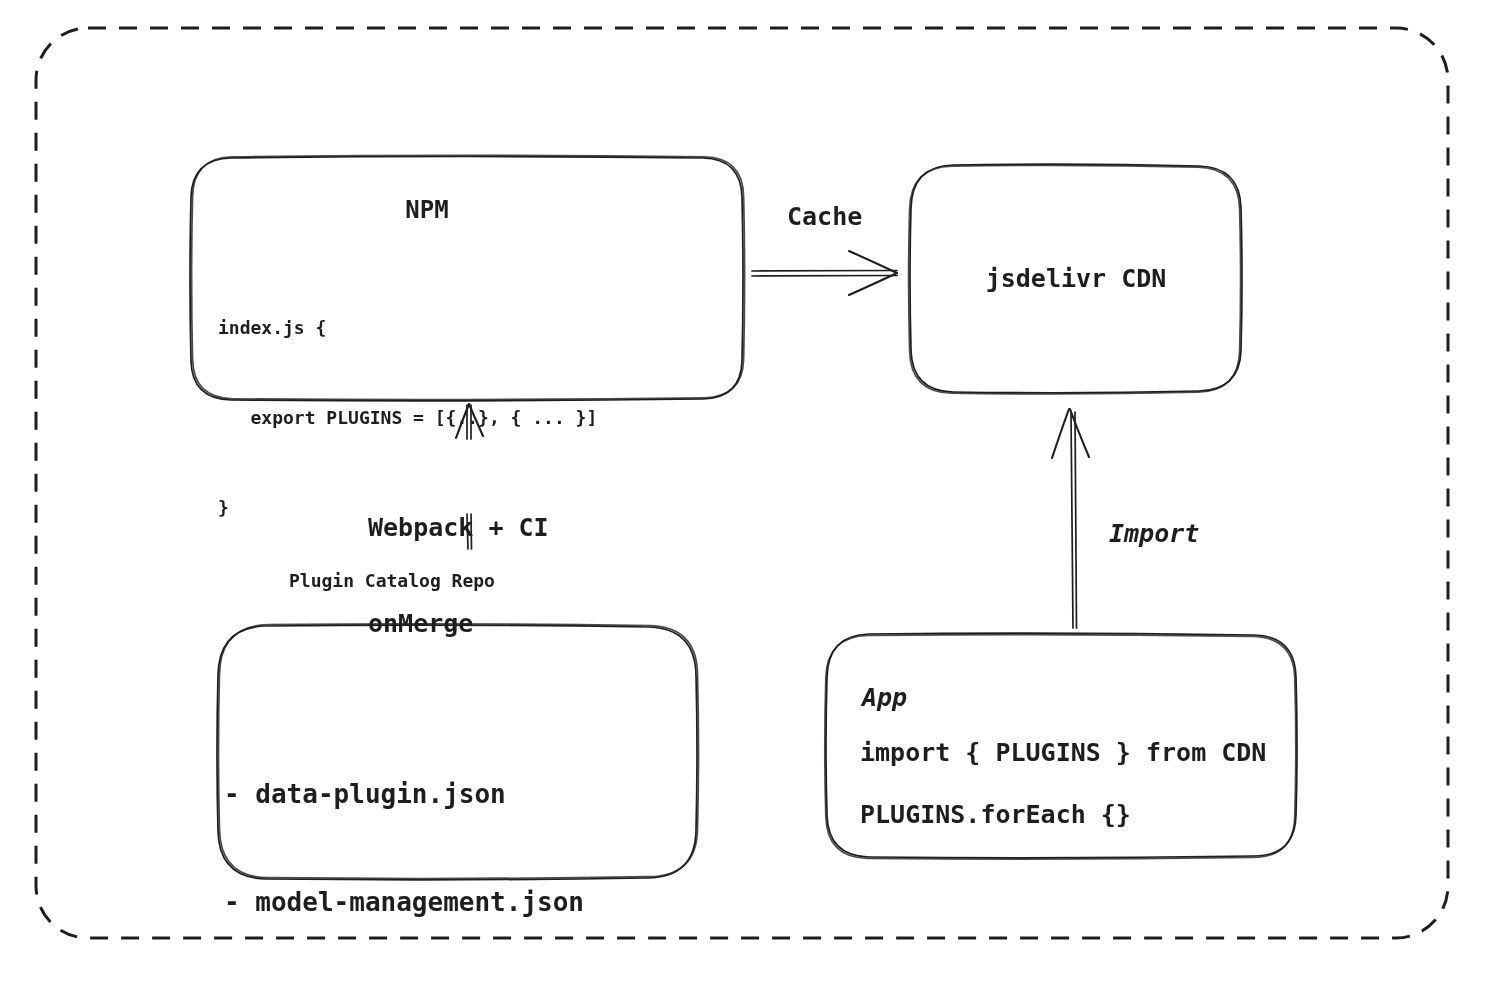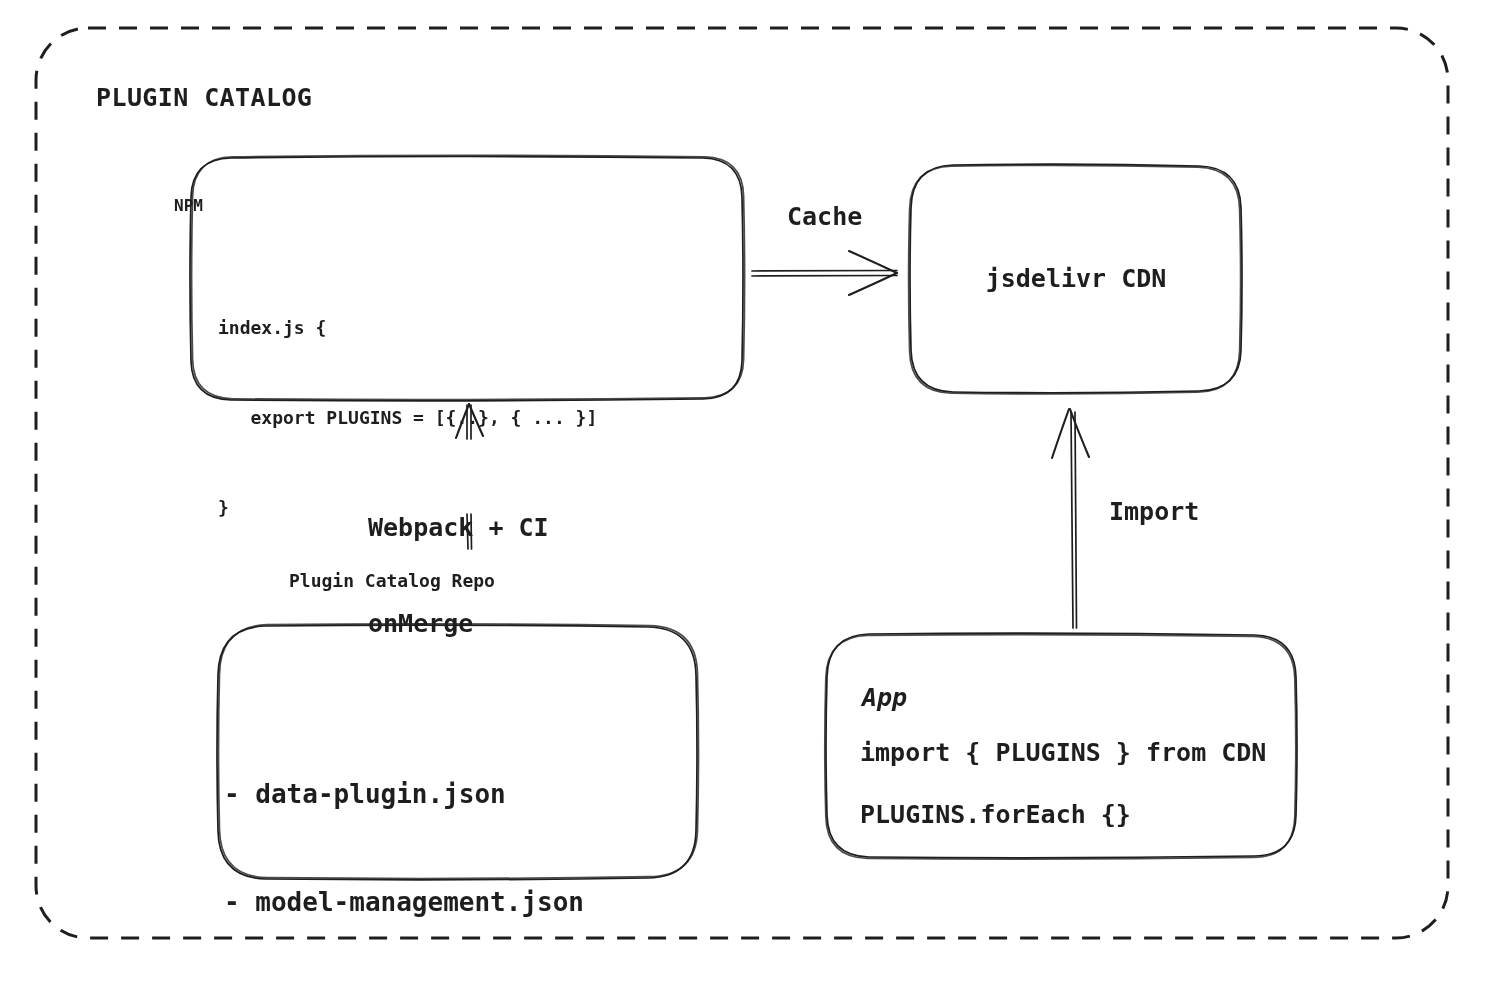"PLUGIN CATALOG" div.txt { html: <div>PLUGIN CATALOG</div> -> none }
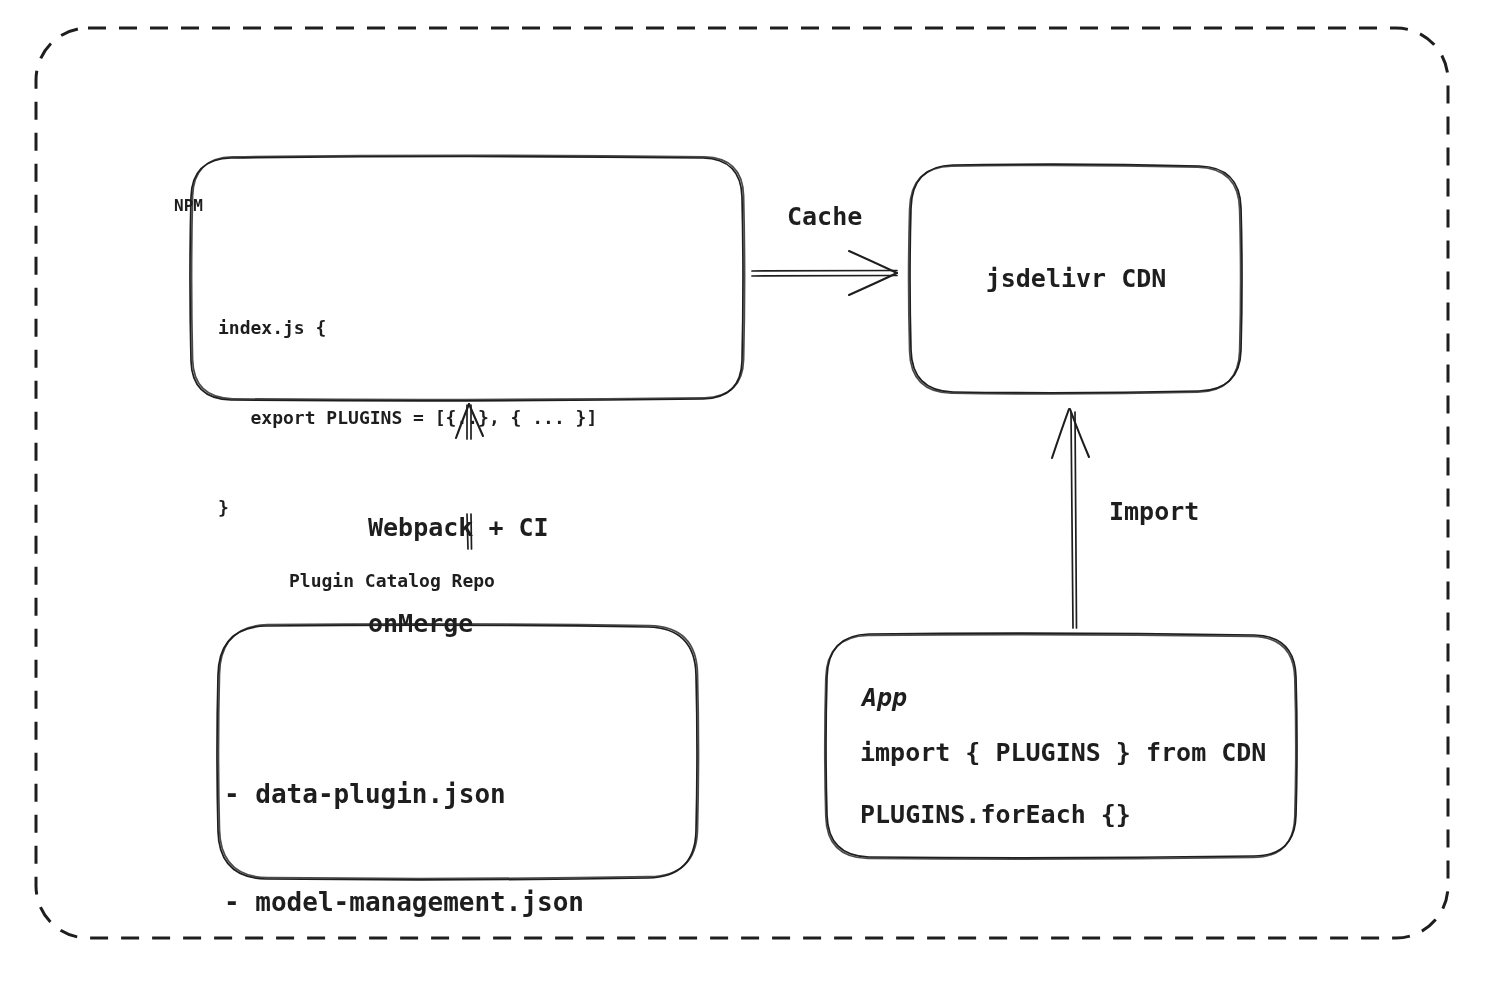"NPM" .npm-title { font-size: 16px -> 24px; left: 174px -> 191px; text-align: left -> center }
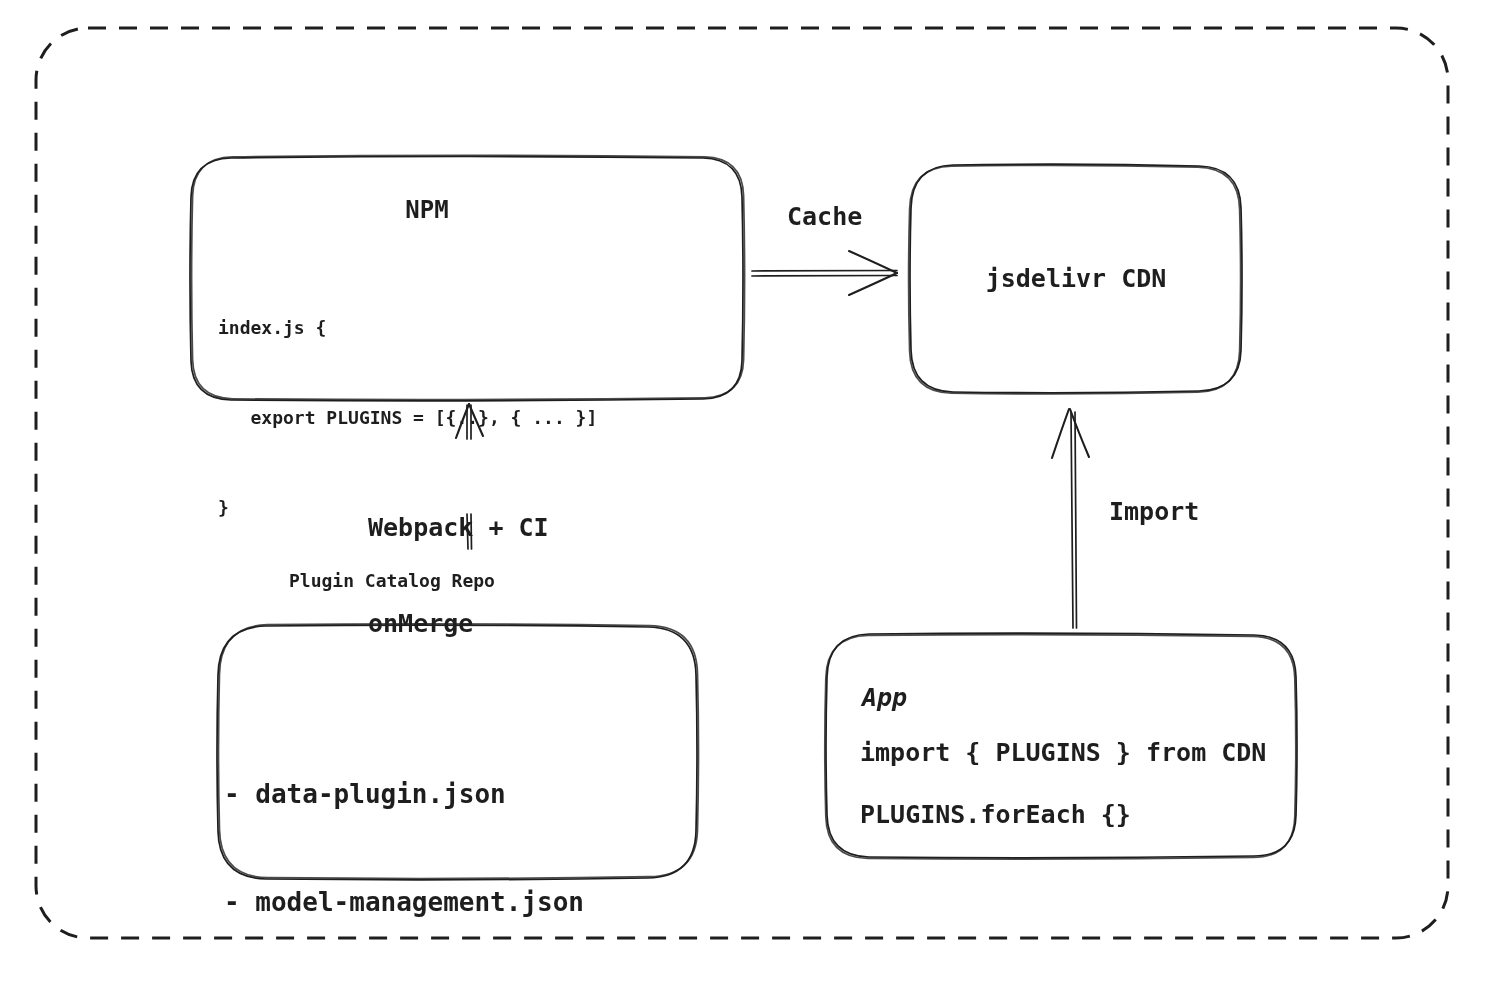"Import" .import-label { font-style: none -> italic; top: 497px -> 519px }
